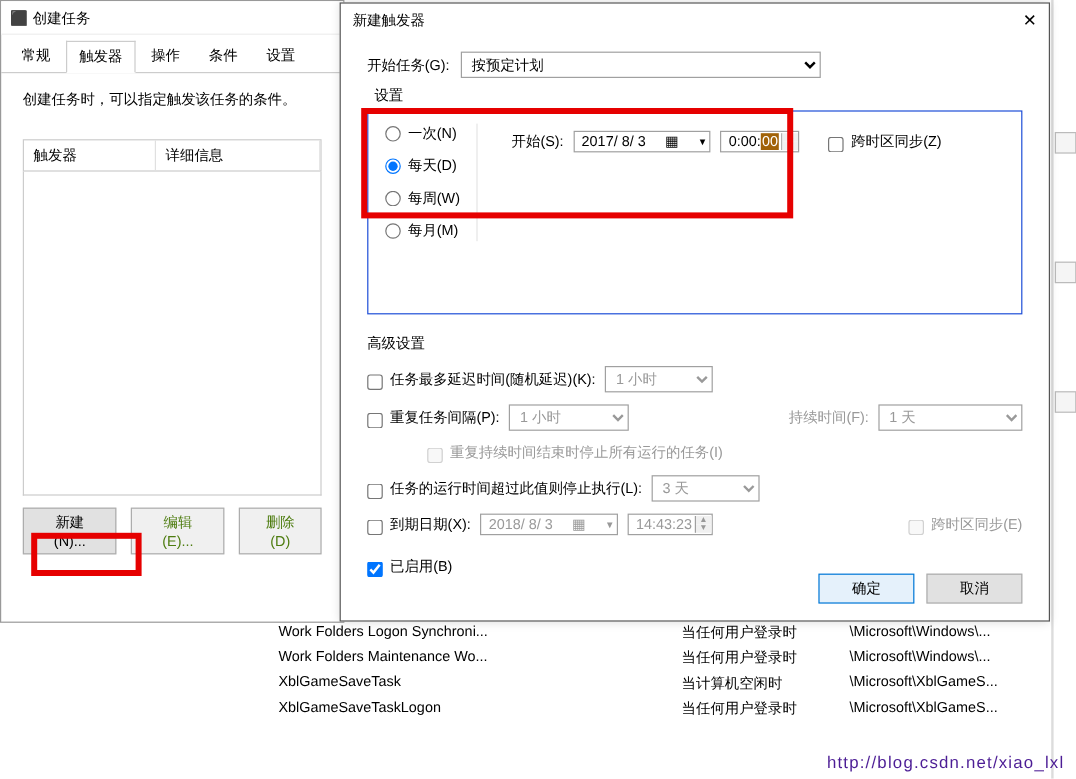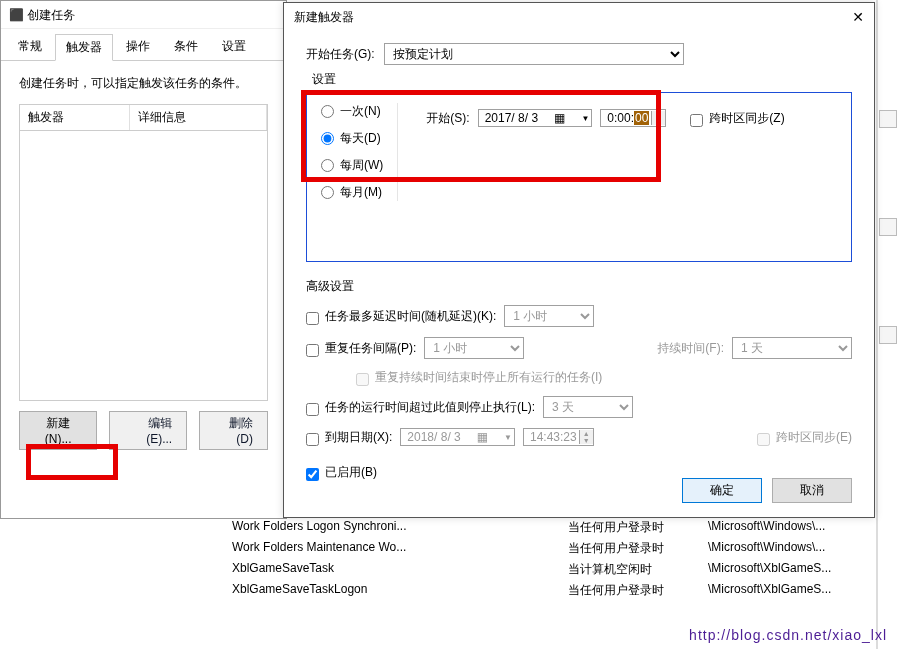"创建任务时，可以指定触发该任务的条件。" .hint { margin-bottom: 12px -> 24px }
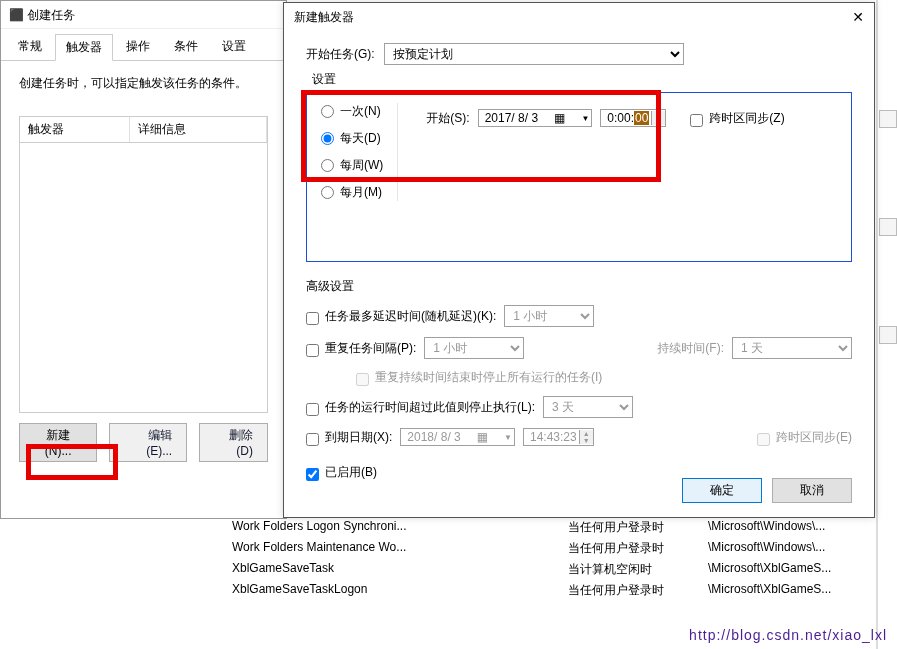"编辑(E)..." button.win.disabled { color: #0f172a -> #4d7c0f; text-align: right -> none }
